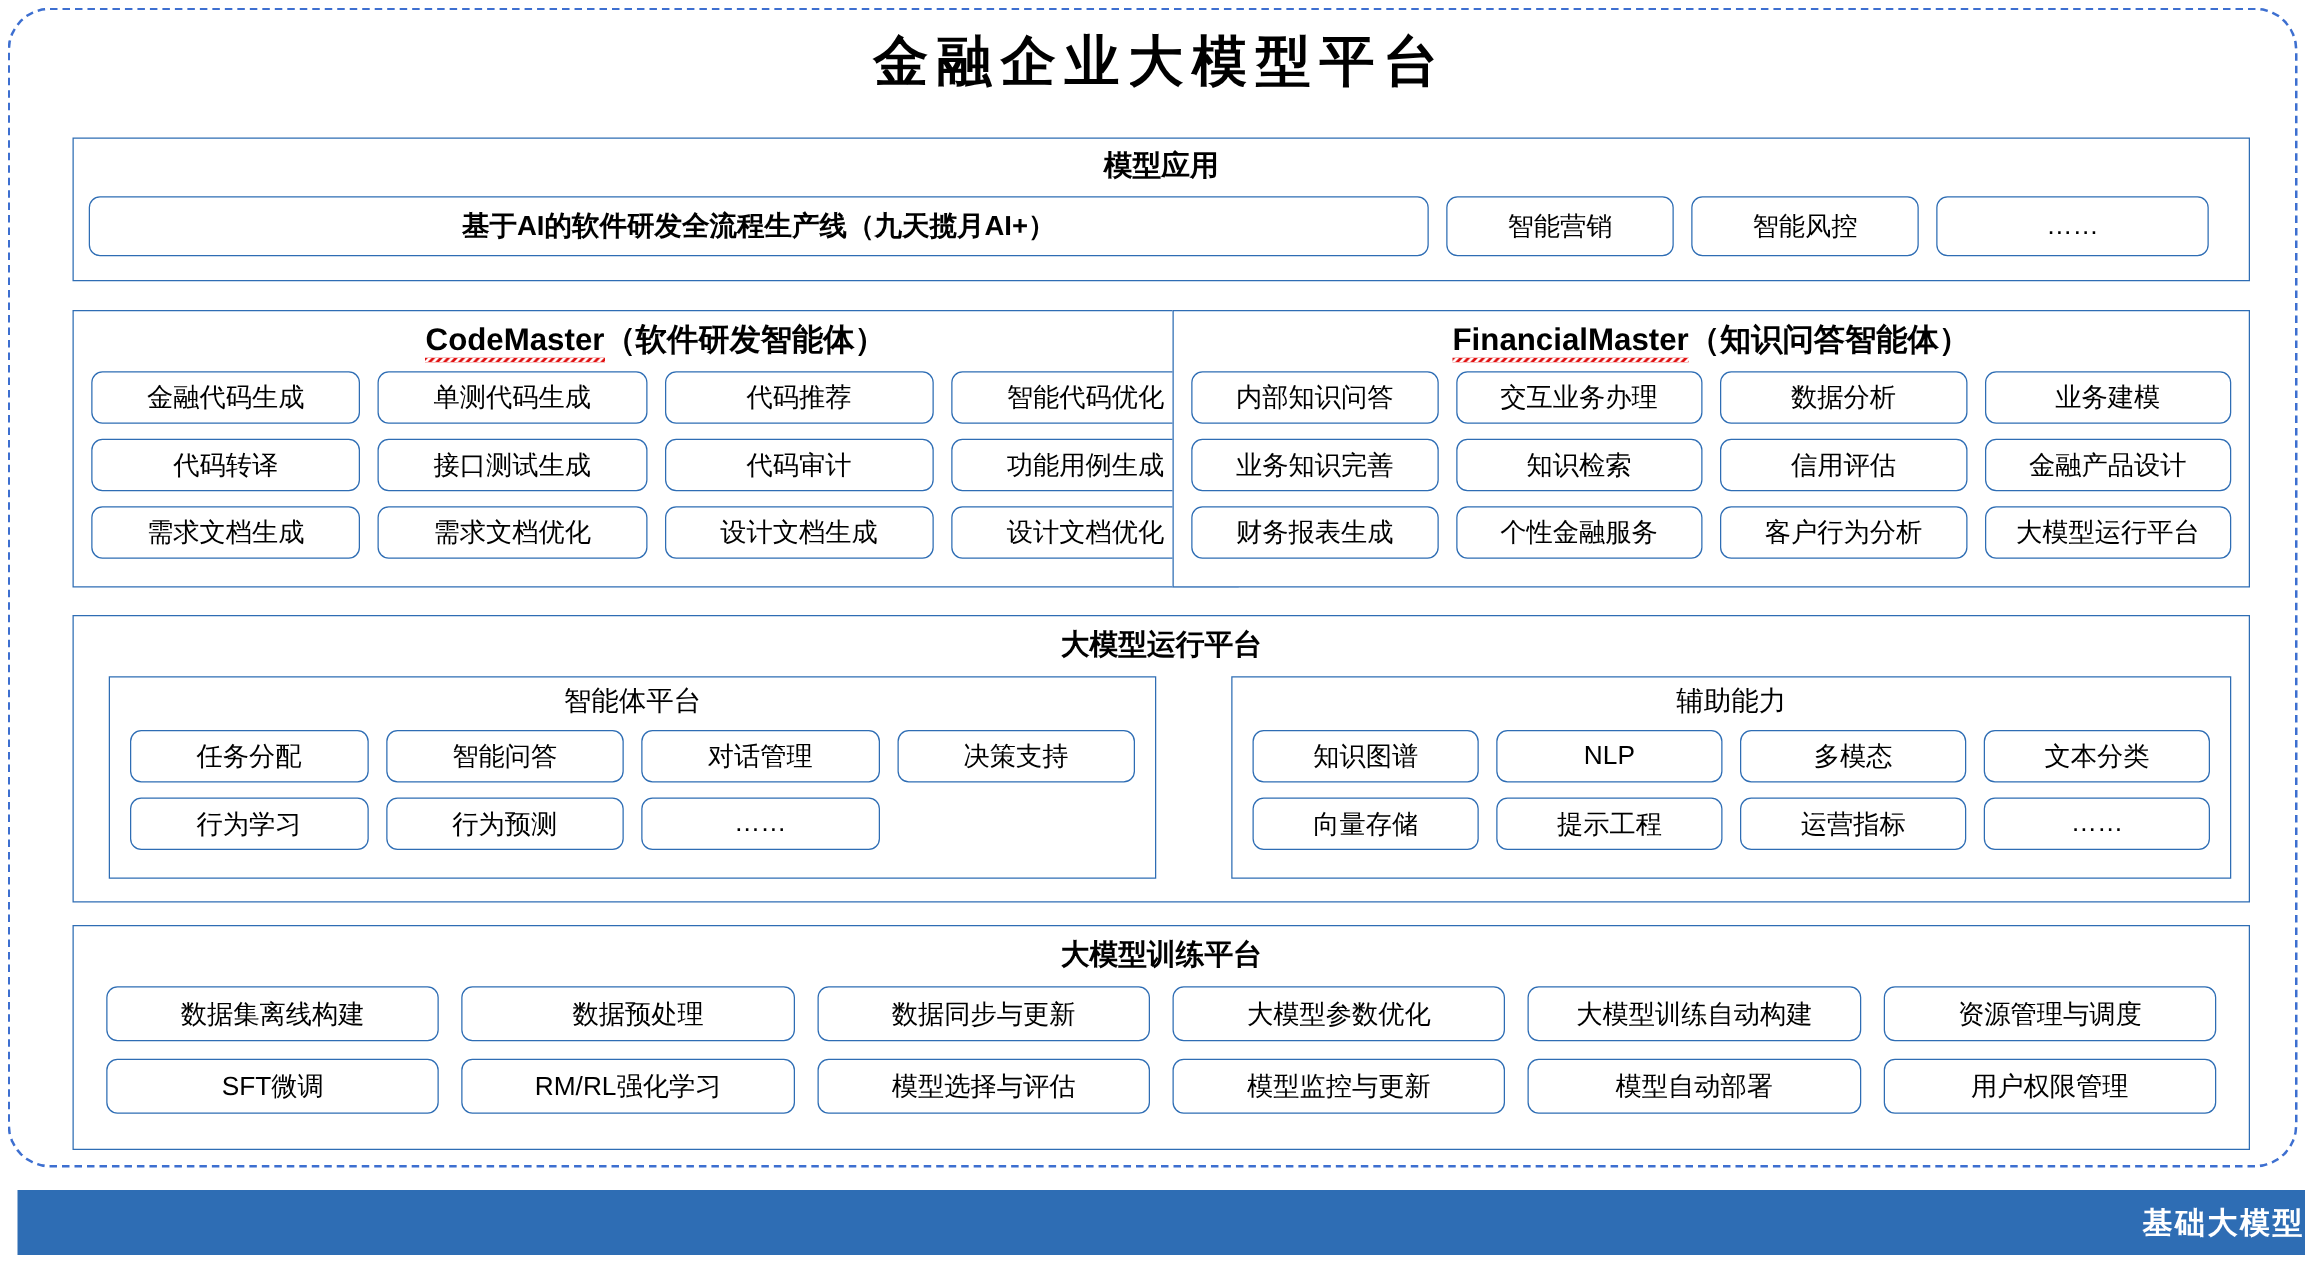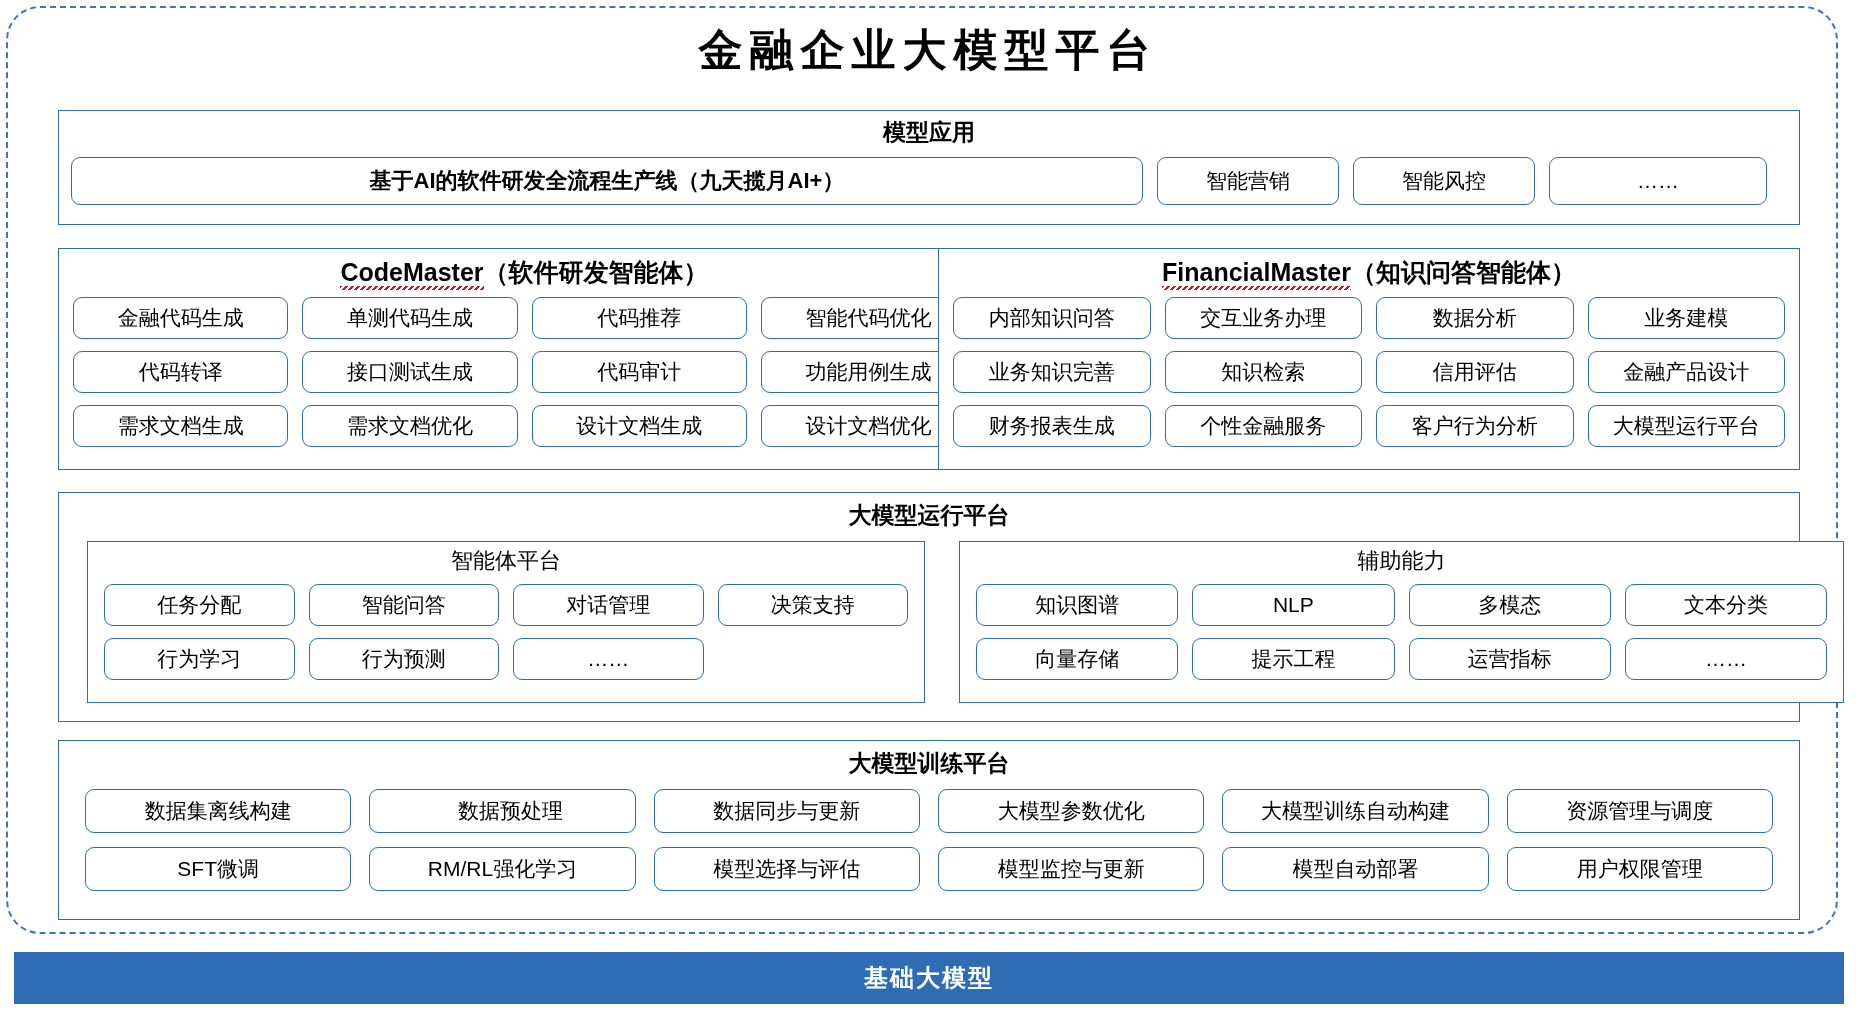"辅助能力" div.panel { left: 900px -> 926px; width: 885px -> 800px }
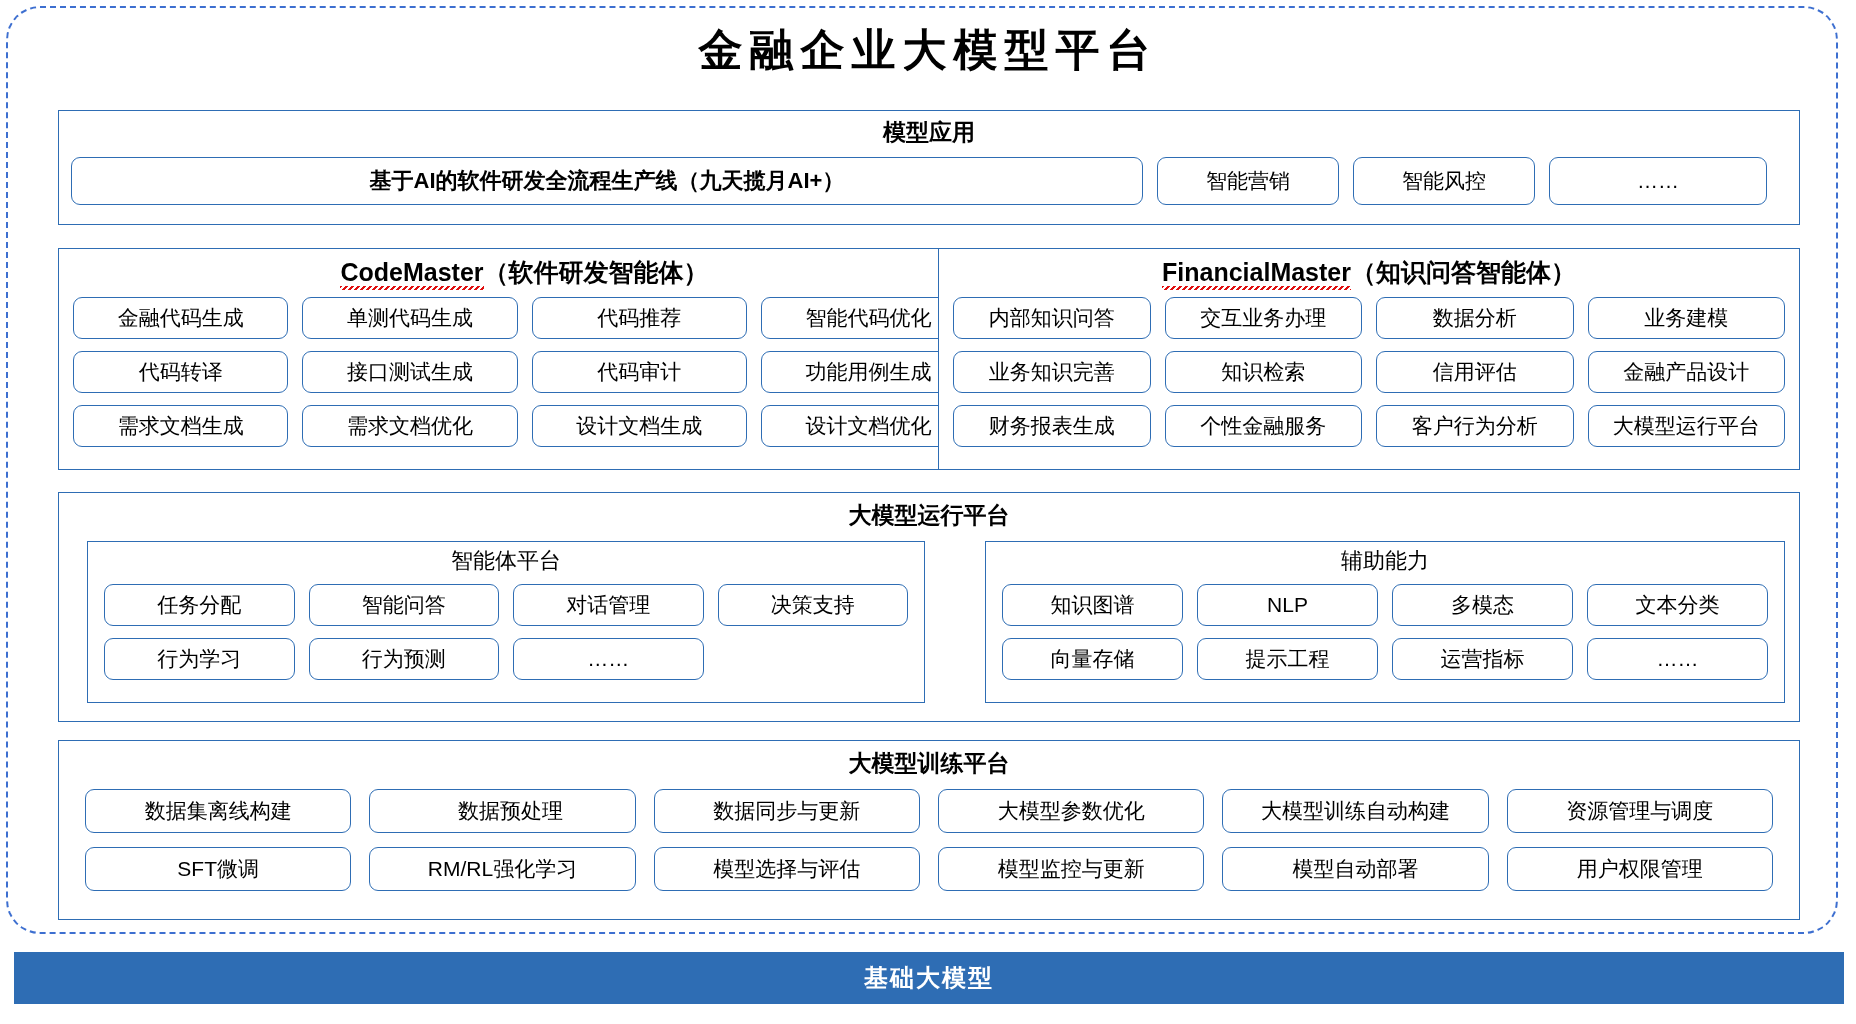"基础大模型" .base-bar { justify-content: center -> flex-end }
